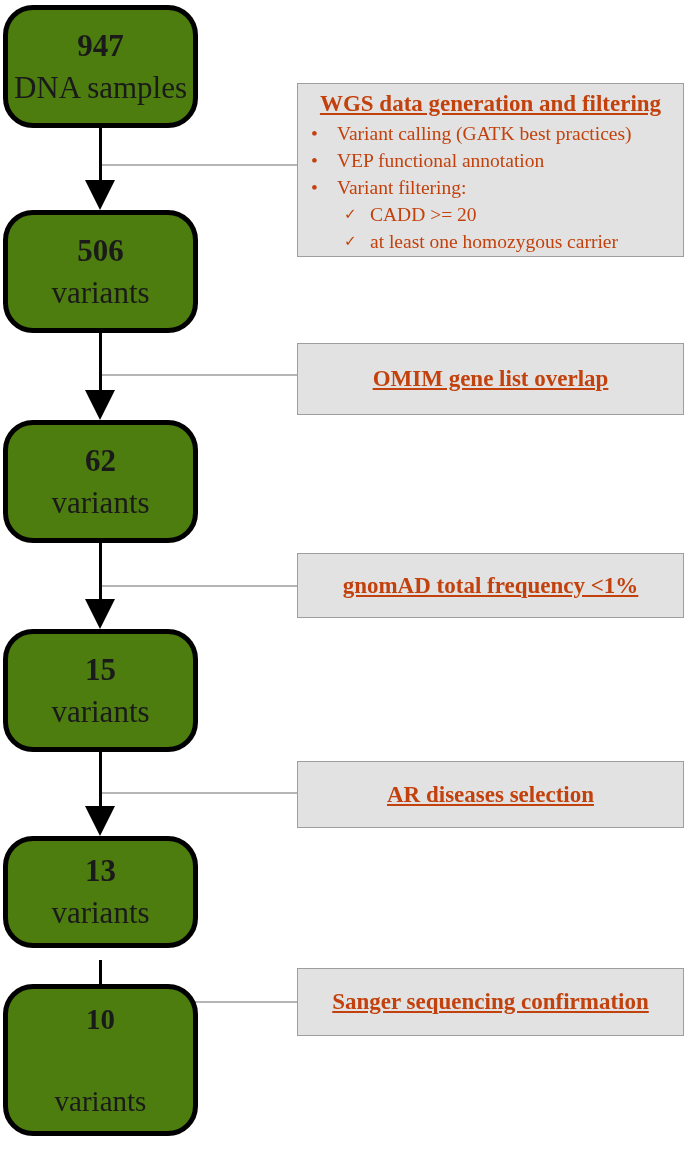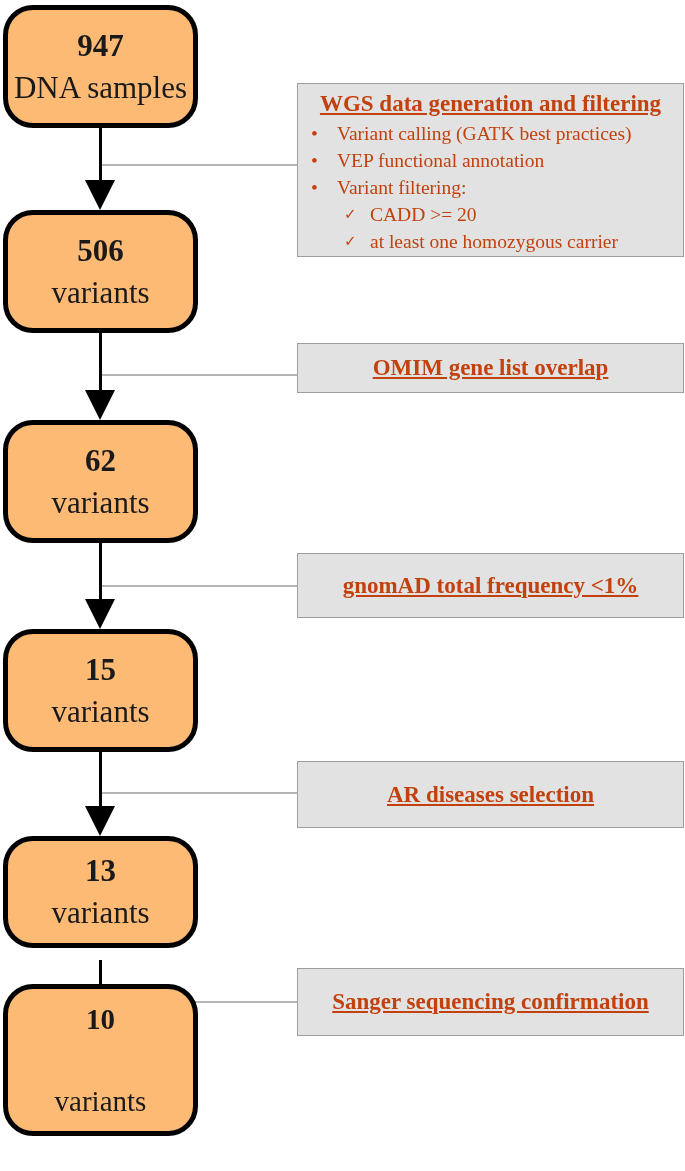"947" .flow-node { background: #fdba74 -> #4d7c0f }
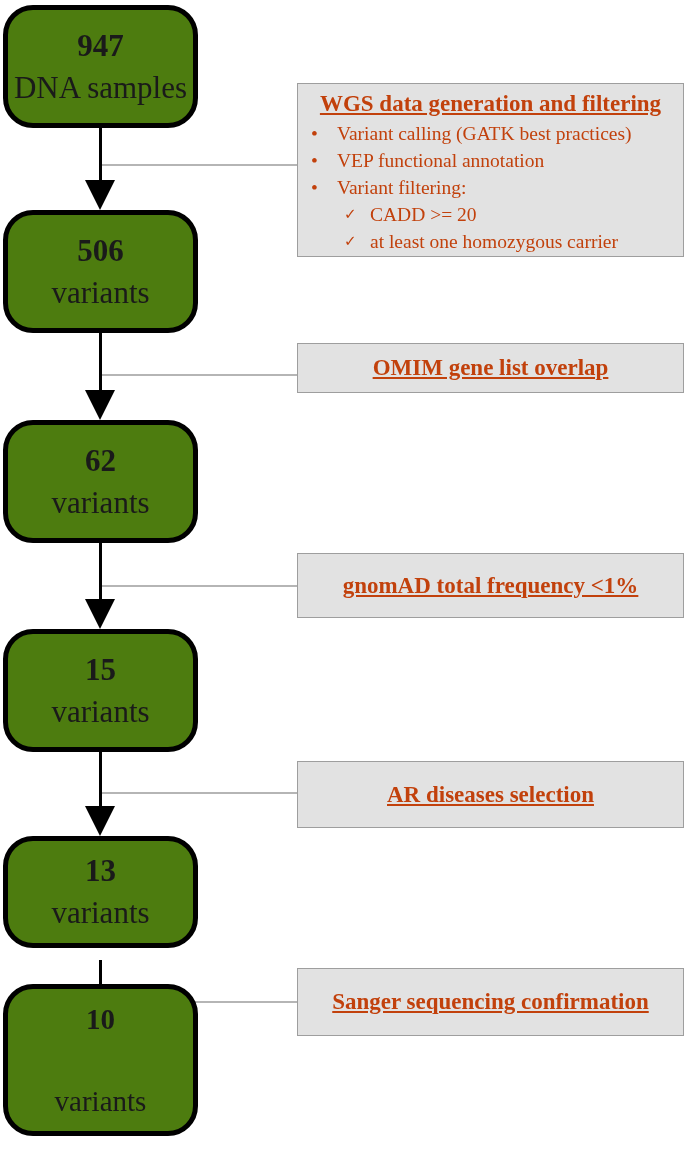"OMIM gene list overlap" div.step-box { height: 50px -> 72px }
